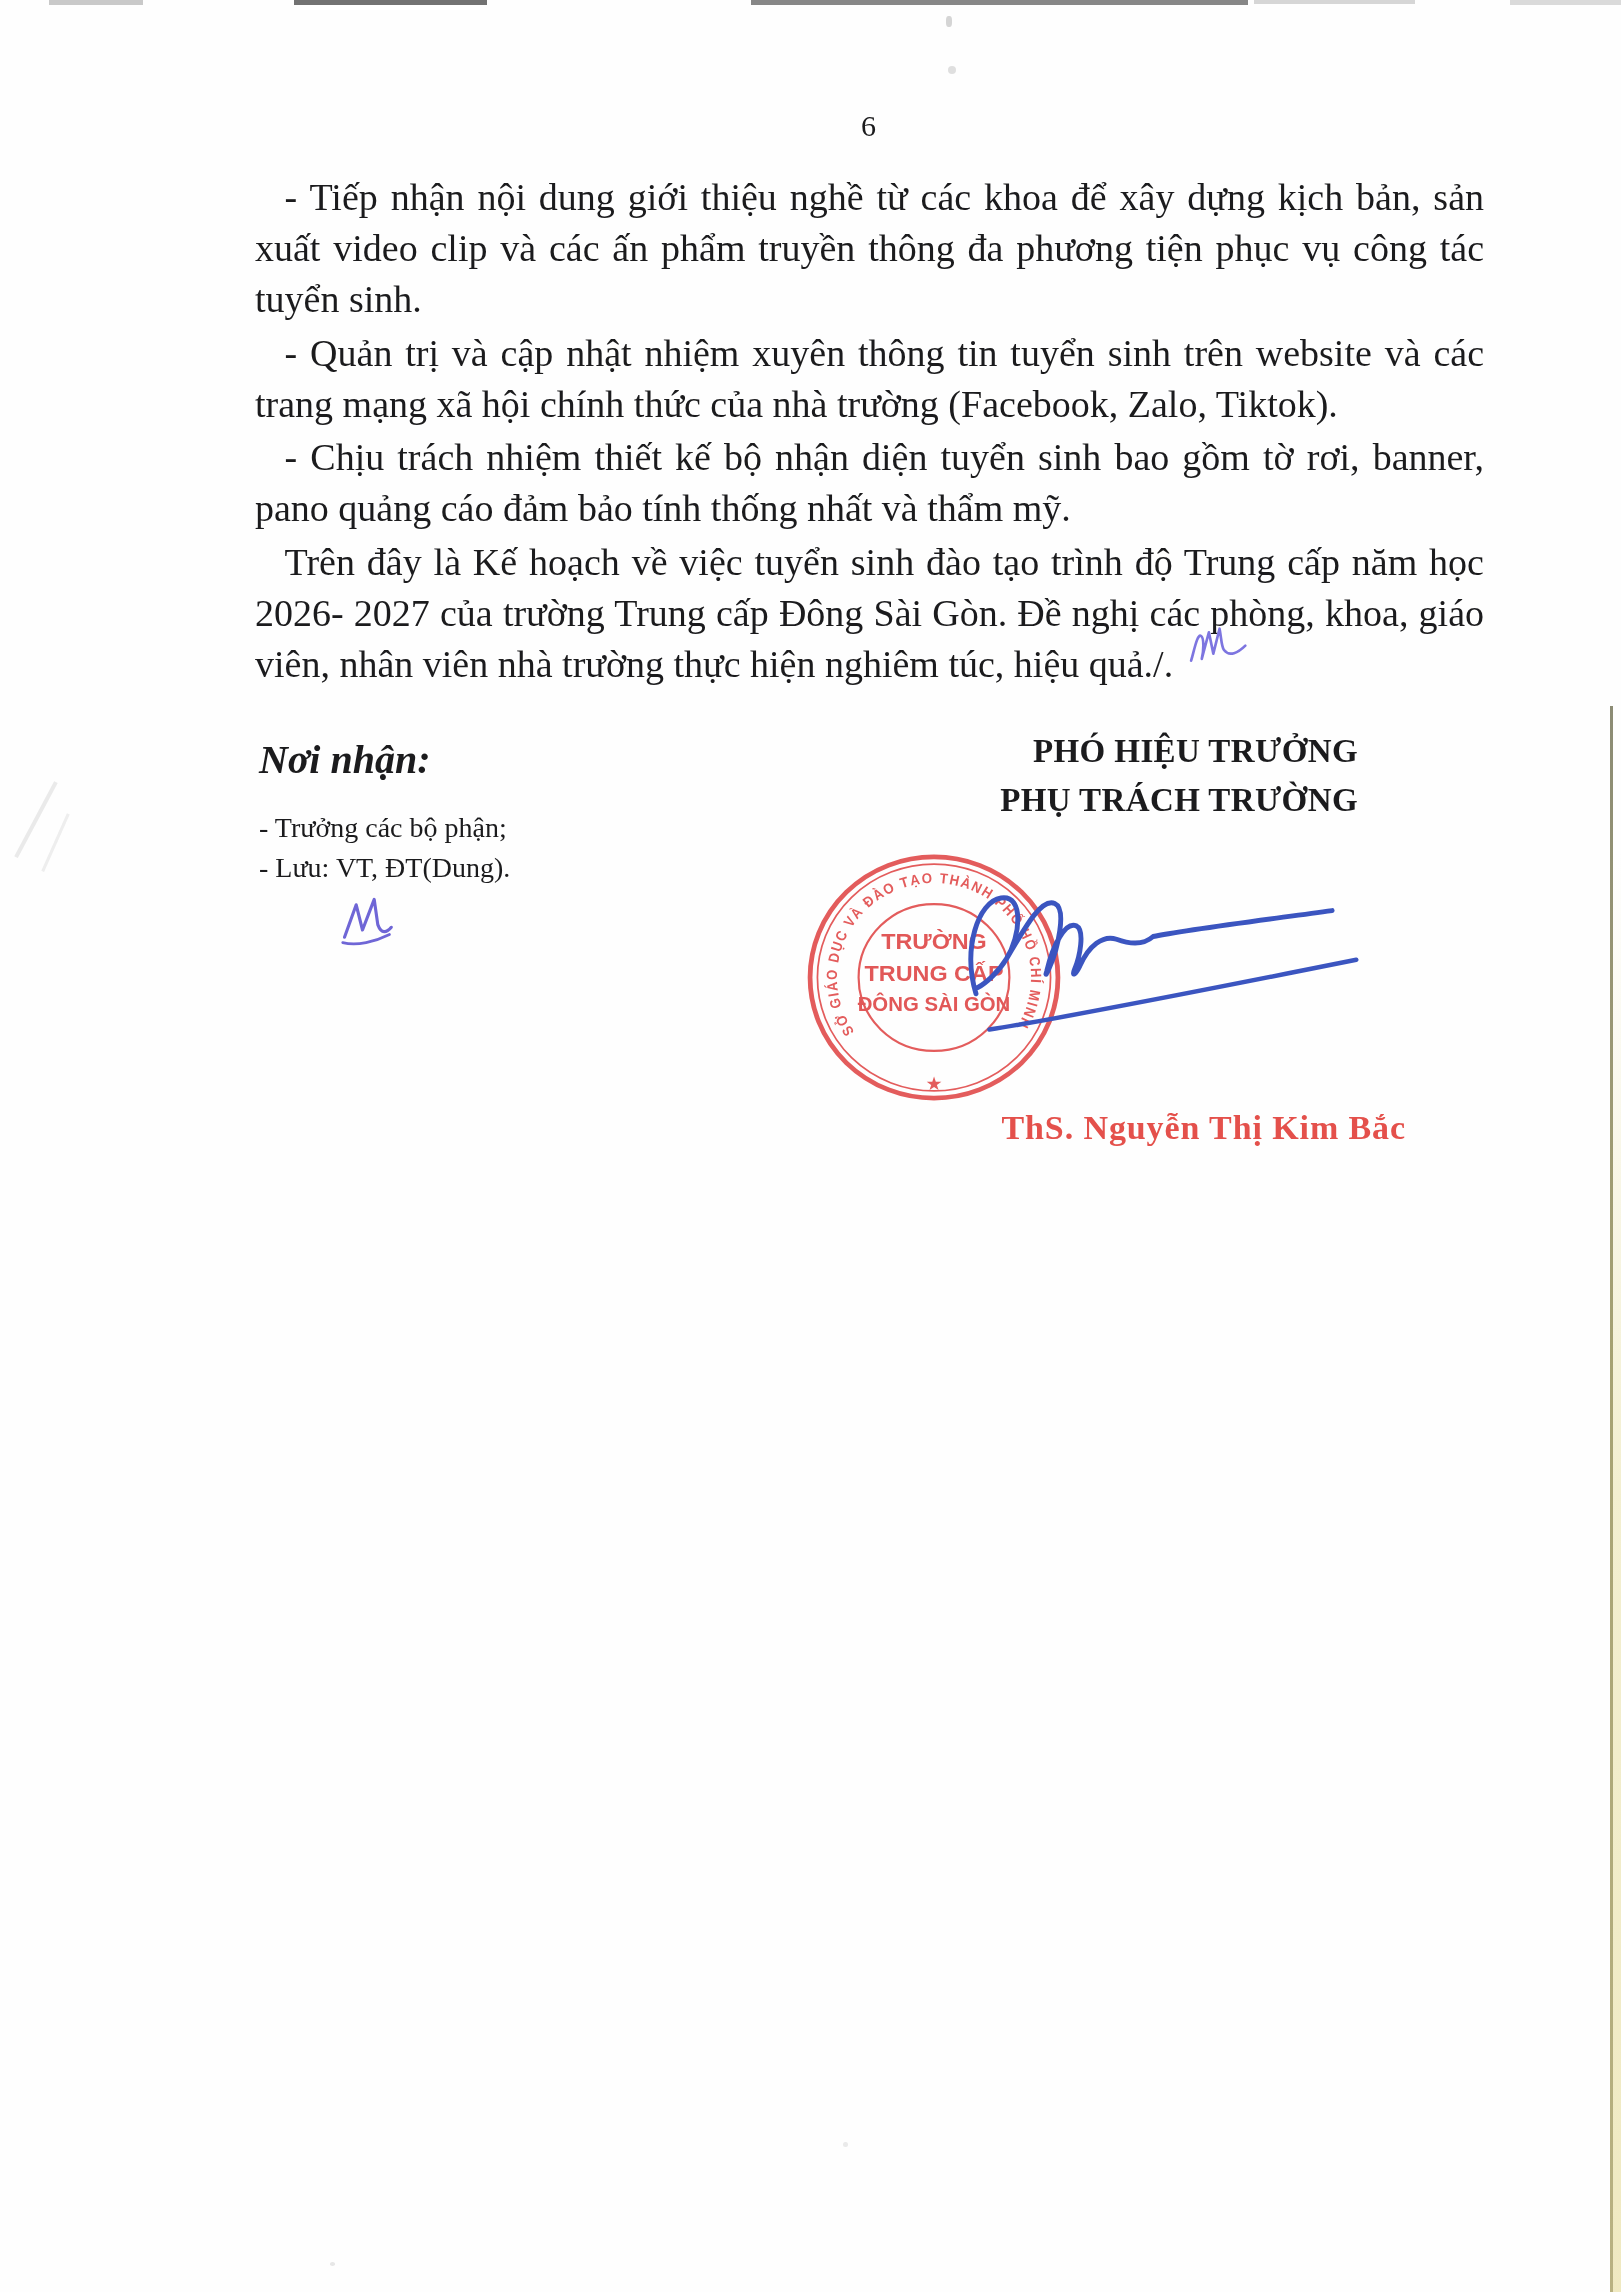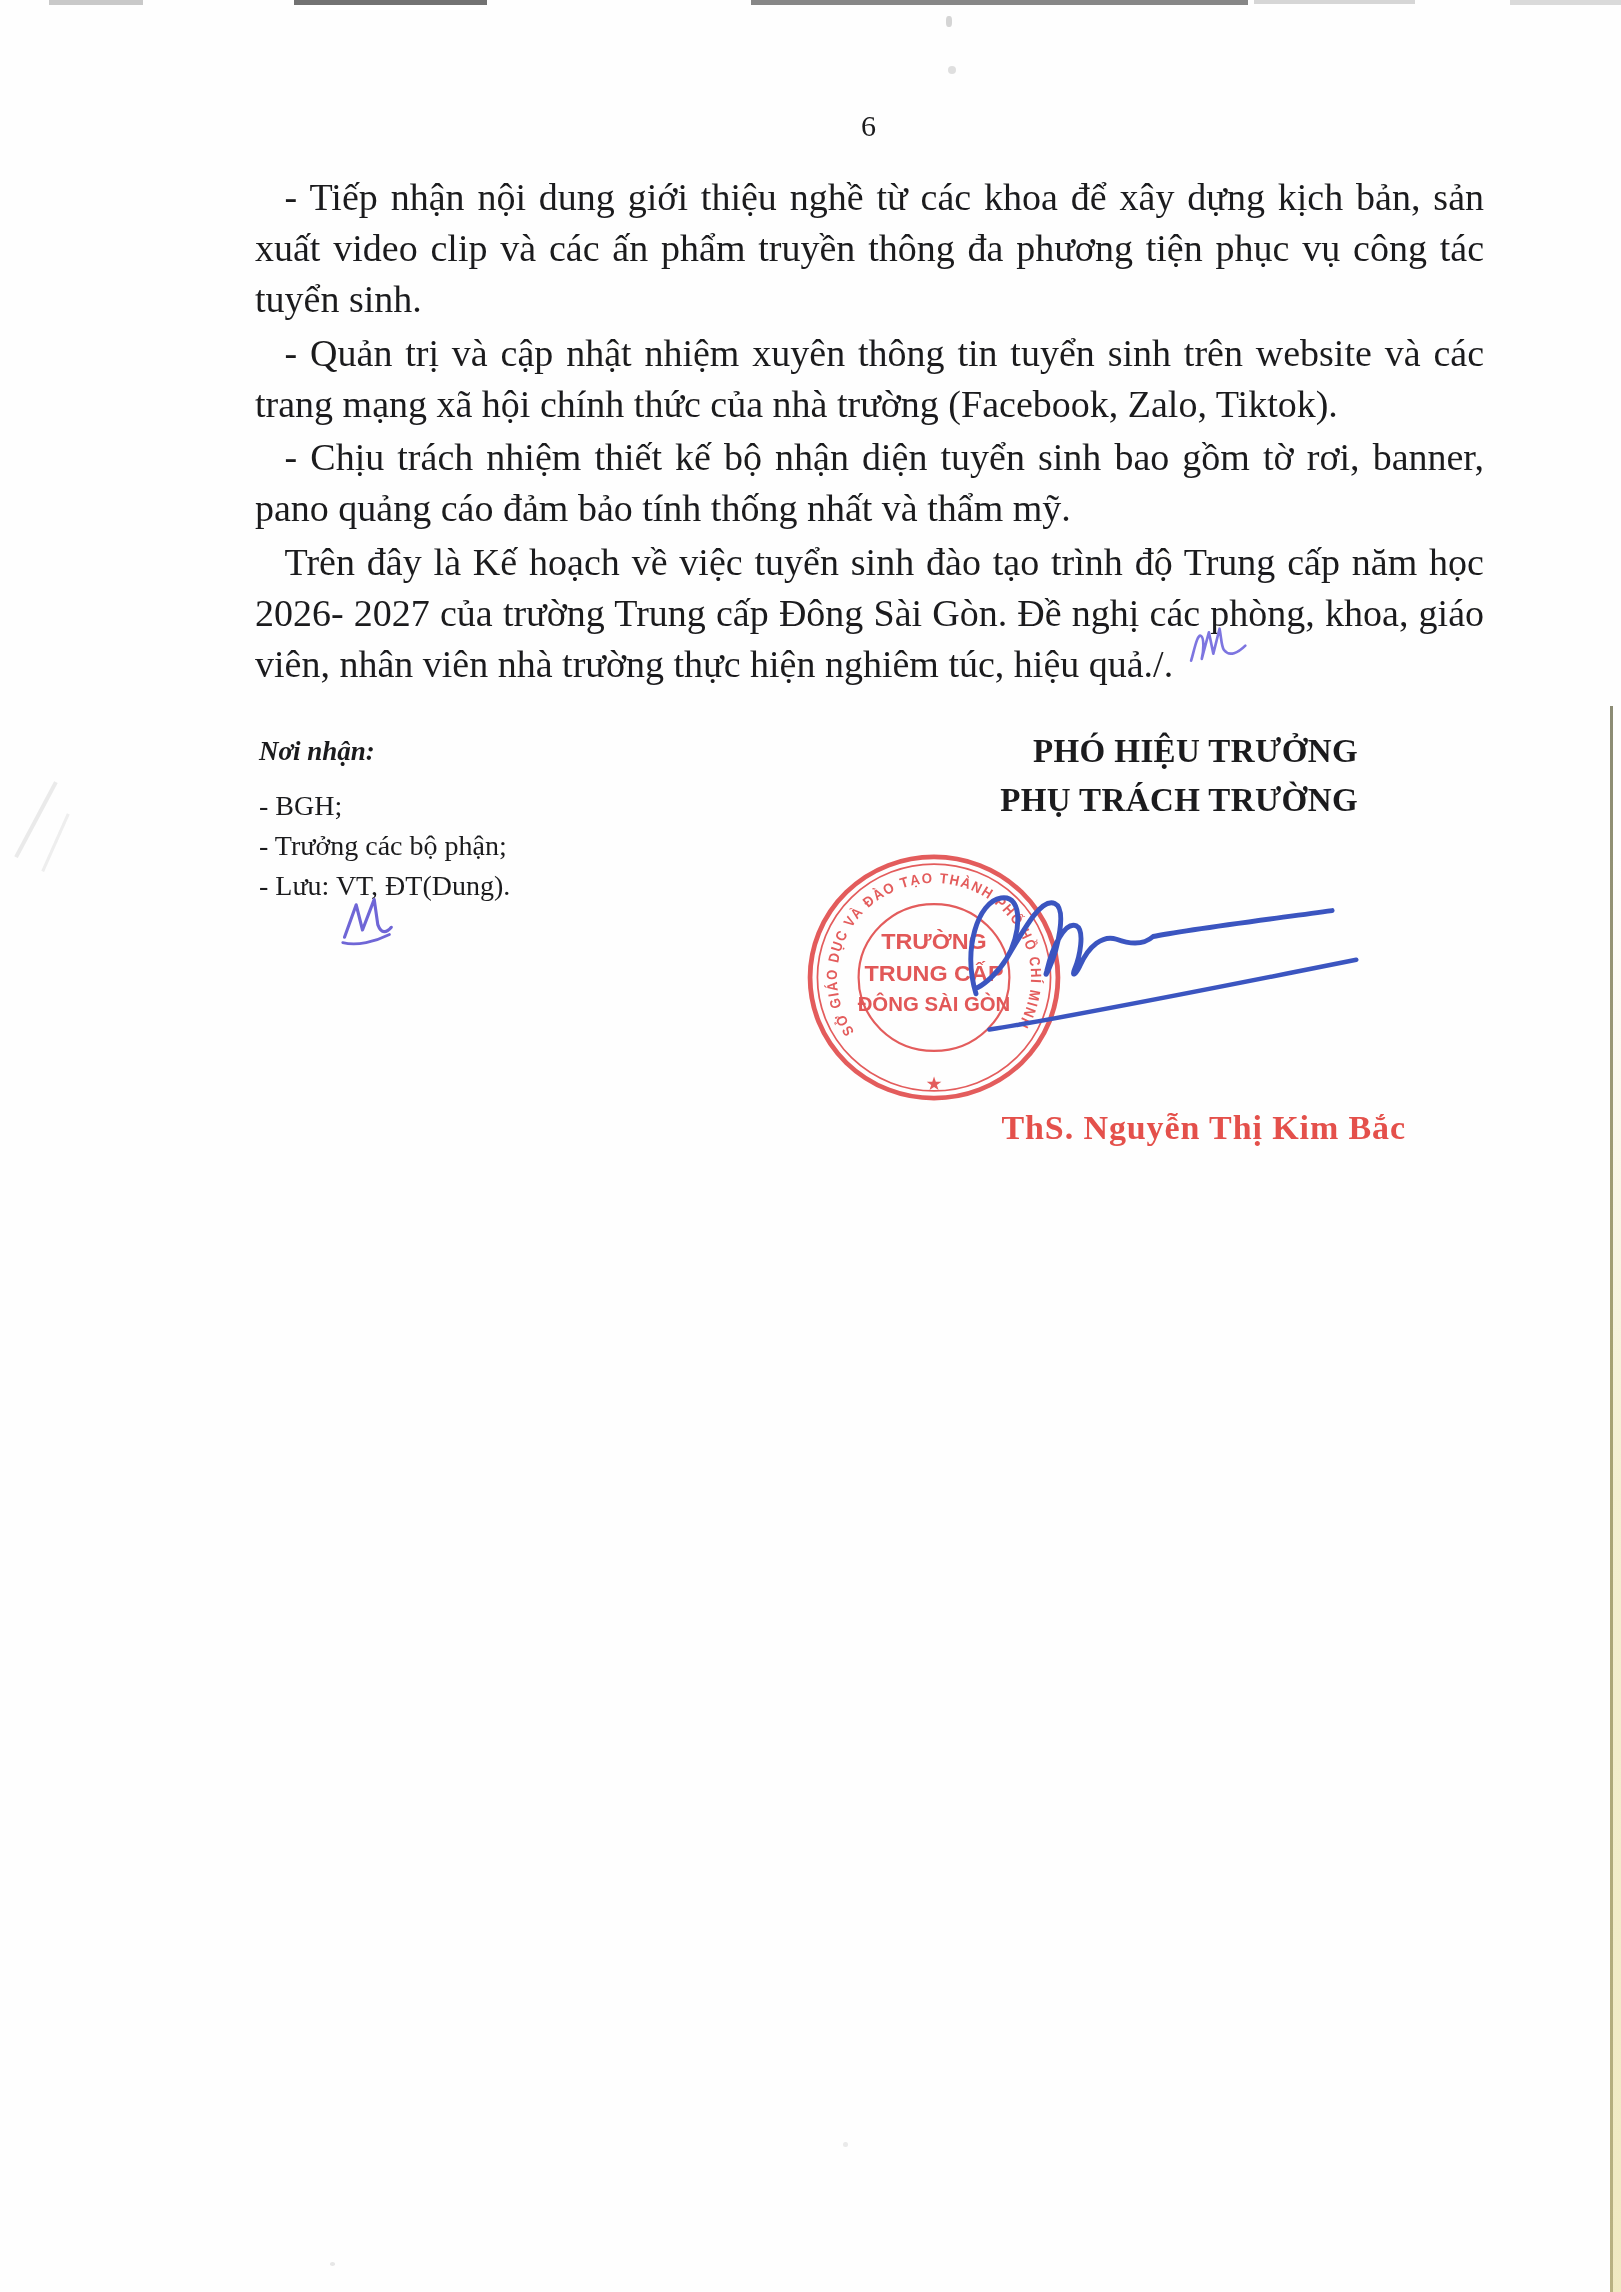"Nơi nhận:" .recipients-label { font-size: 27px -> 40px; margin-bottom: 19px -> 25px }
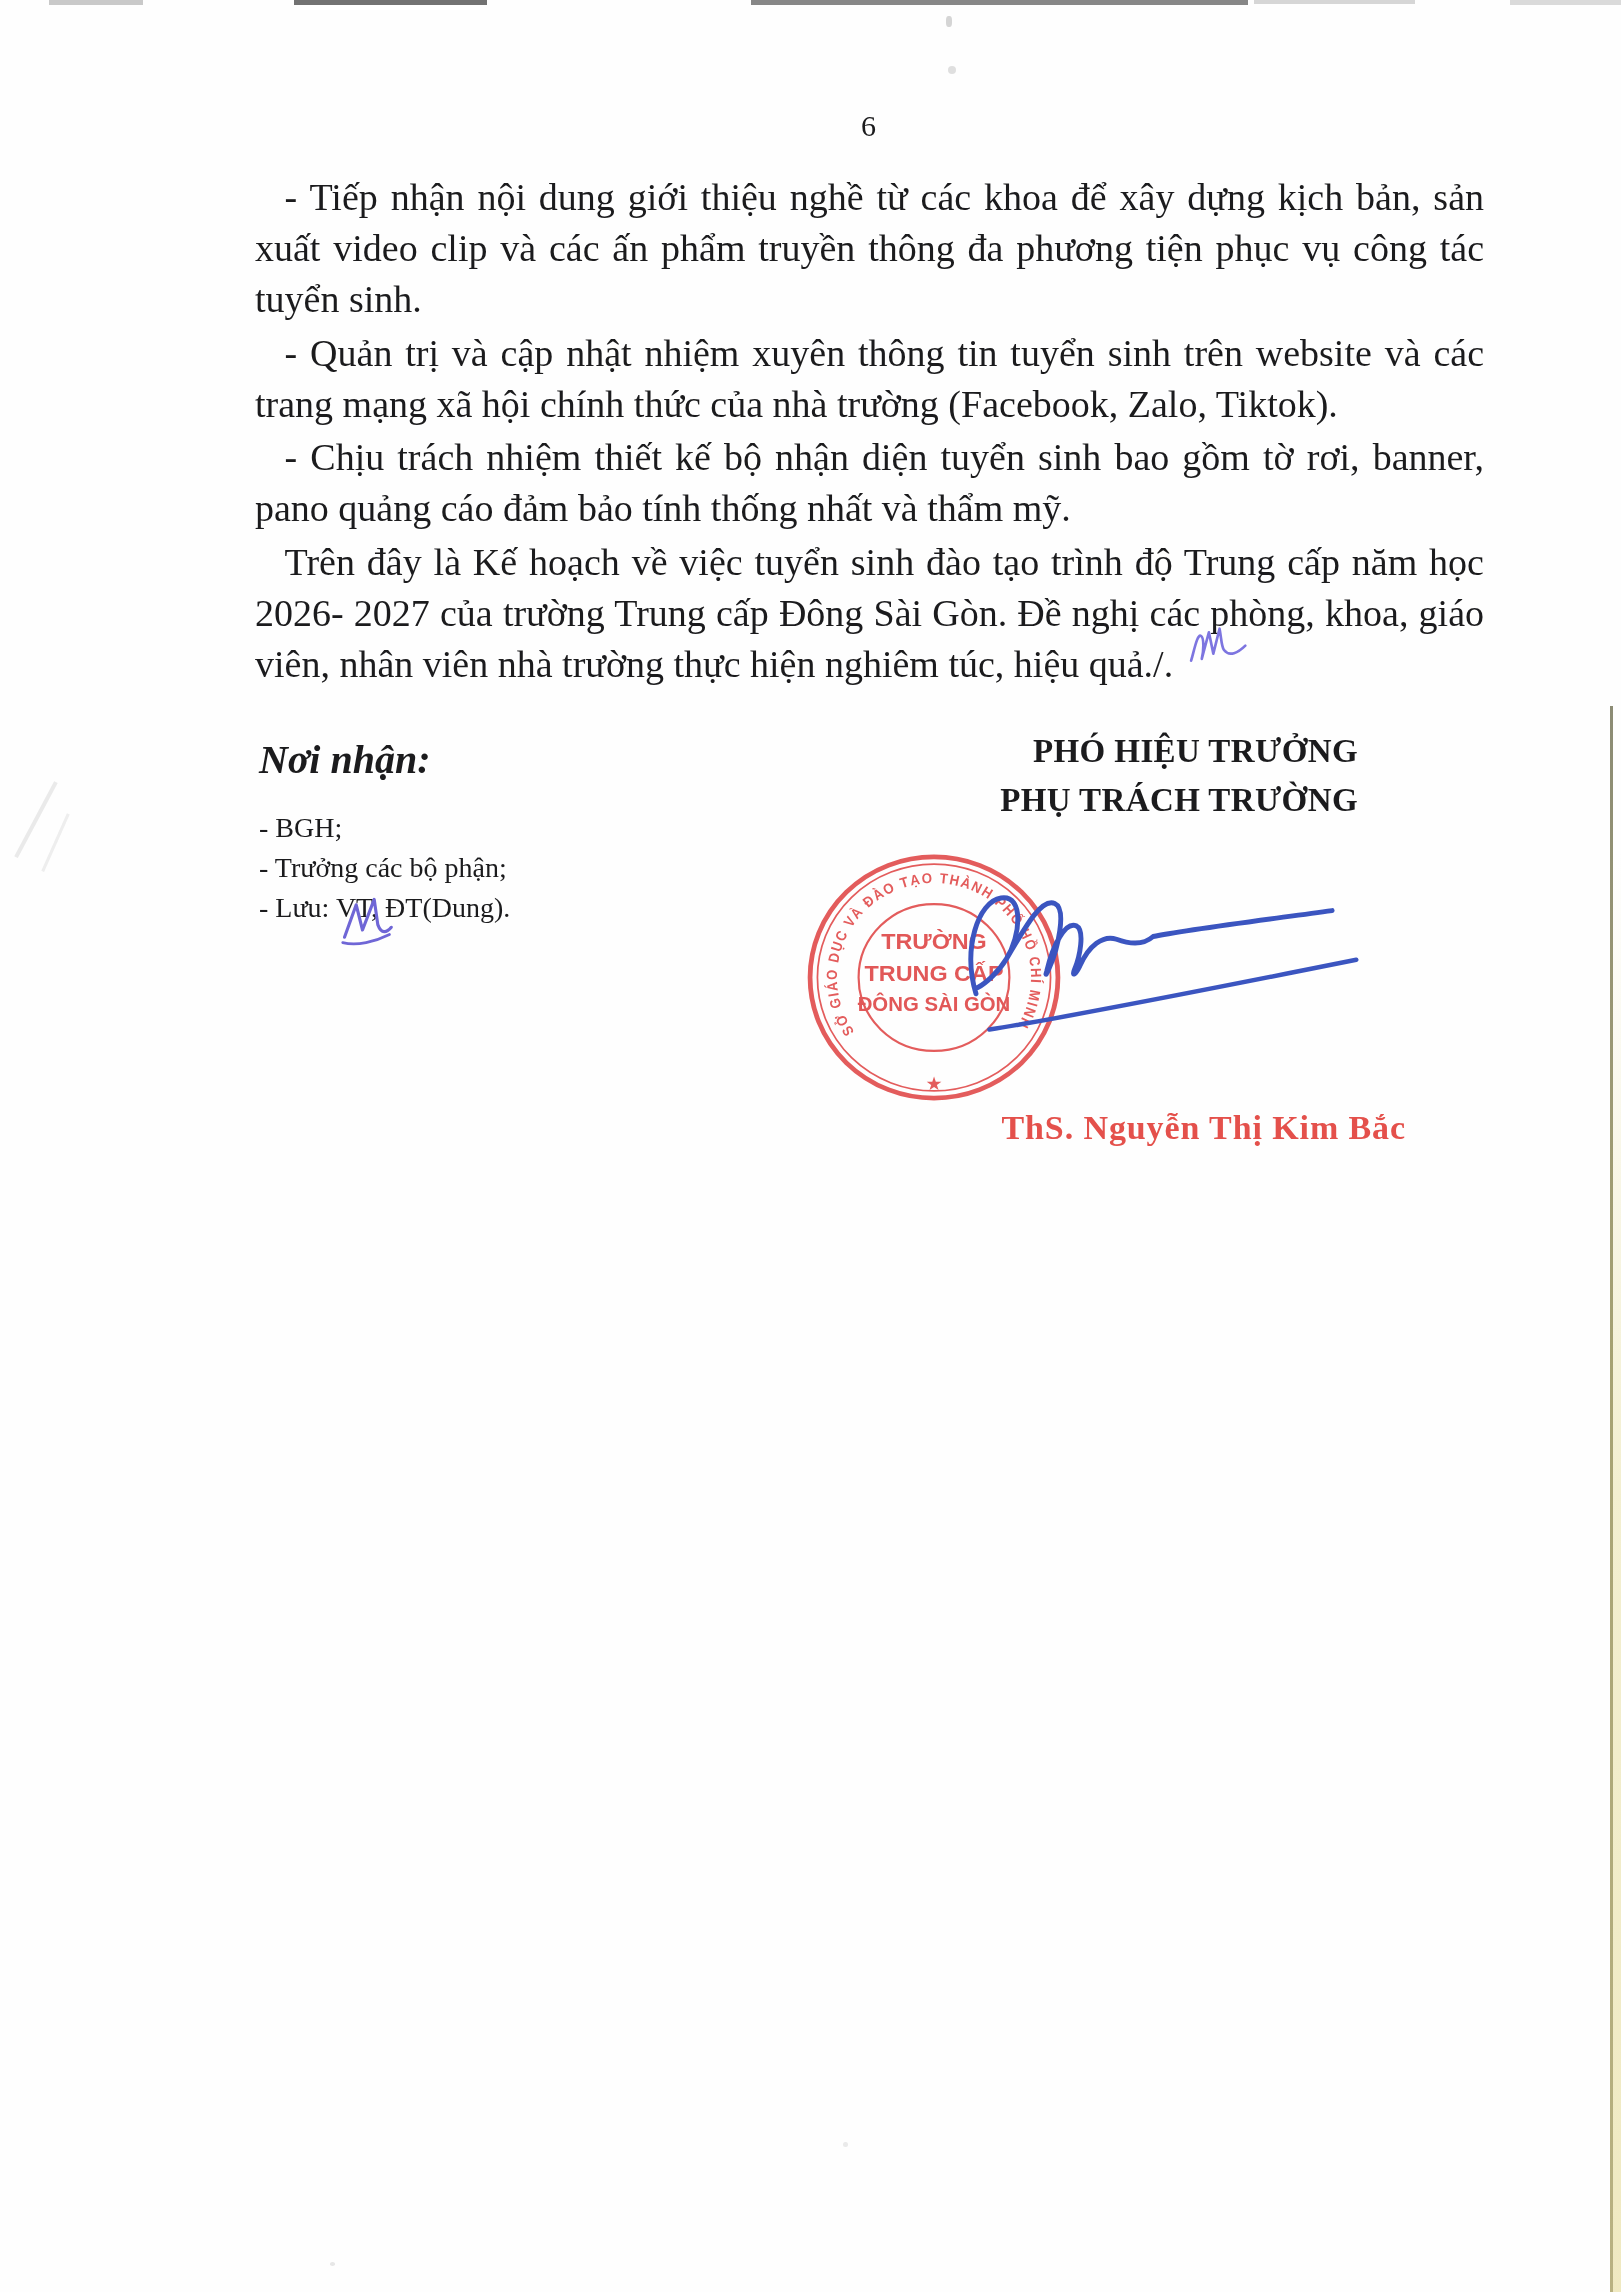"- BGH;" div.recipients-item { html: <div>- BGH;</div> -> none }
